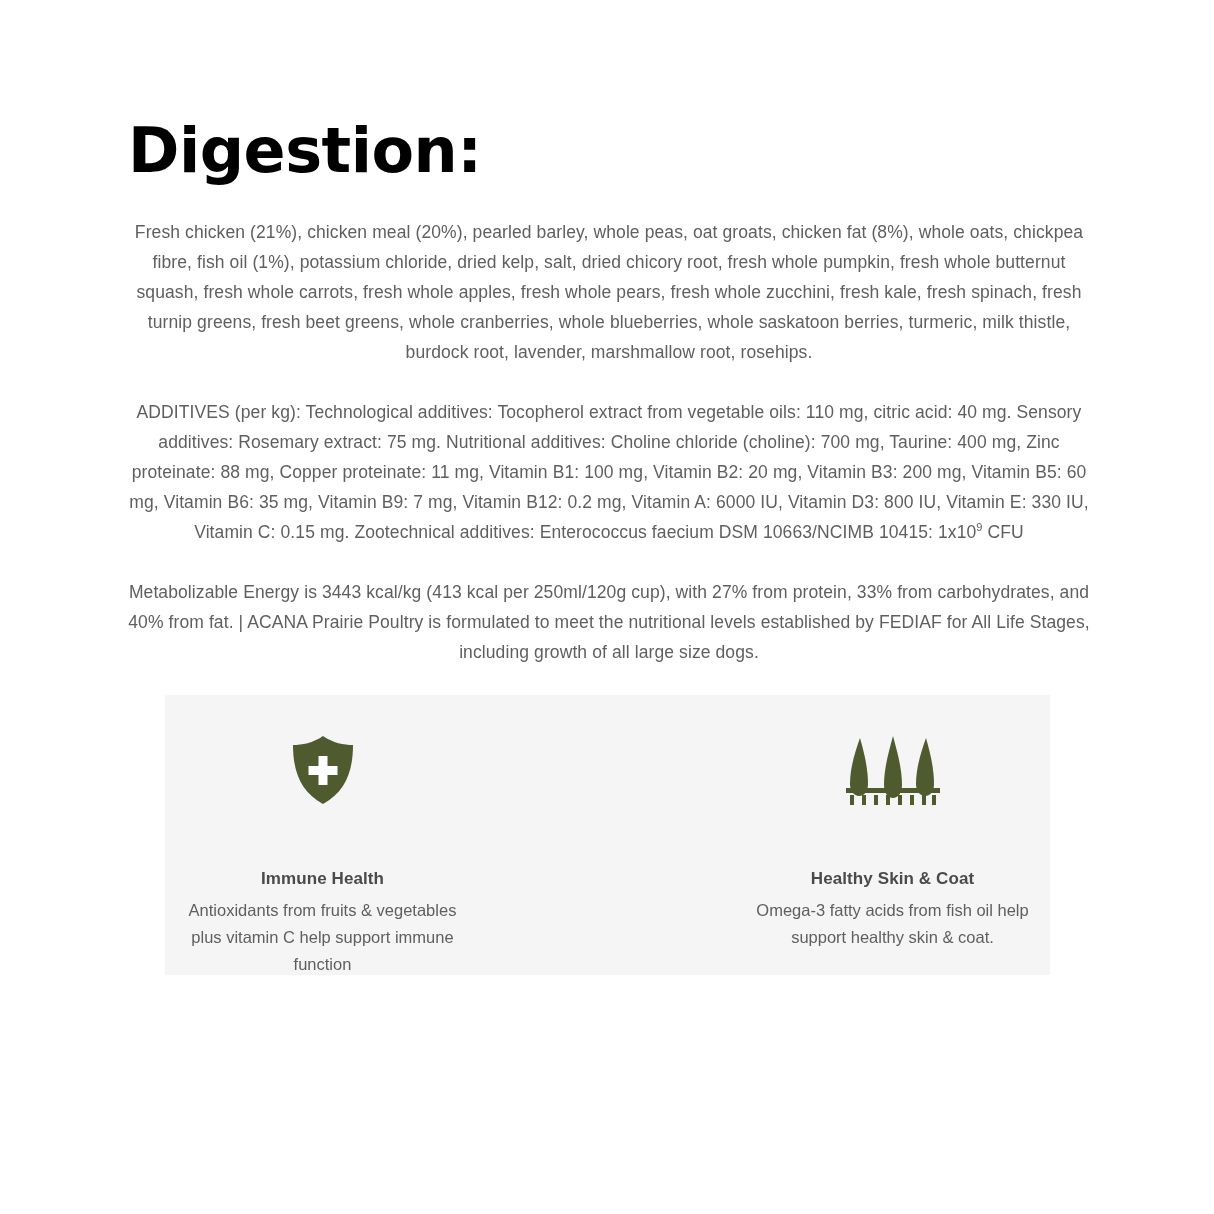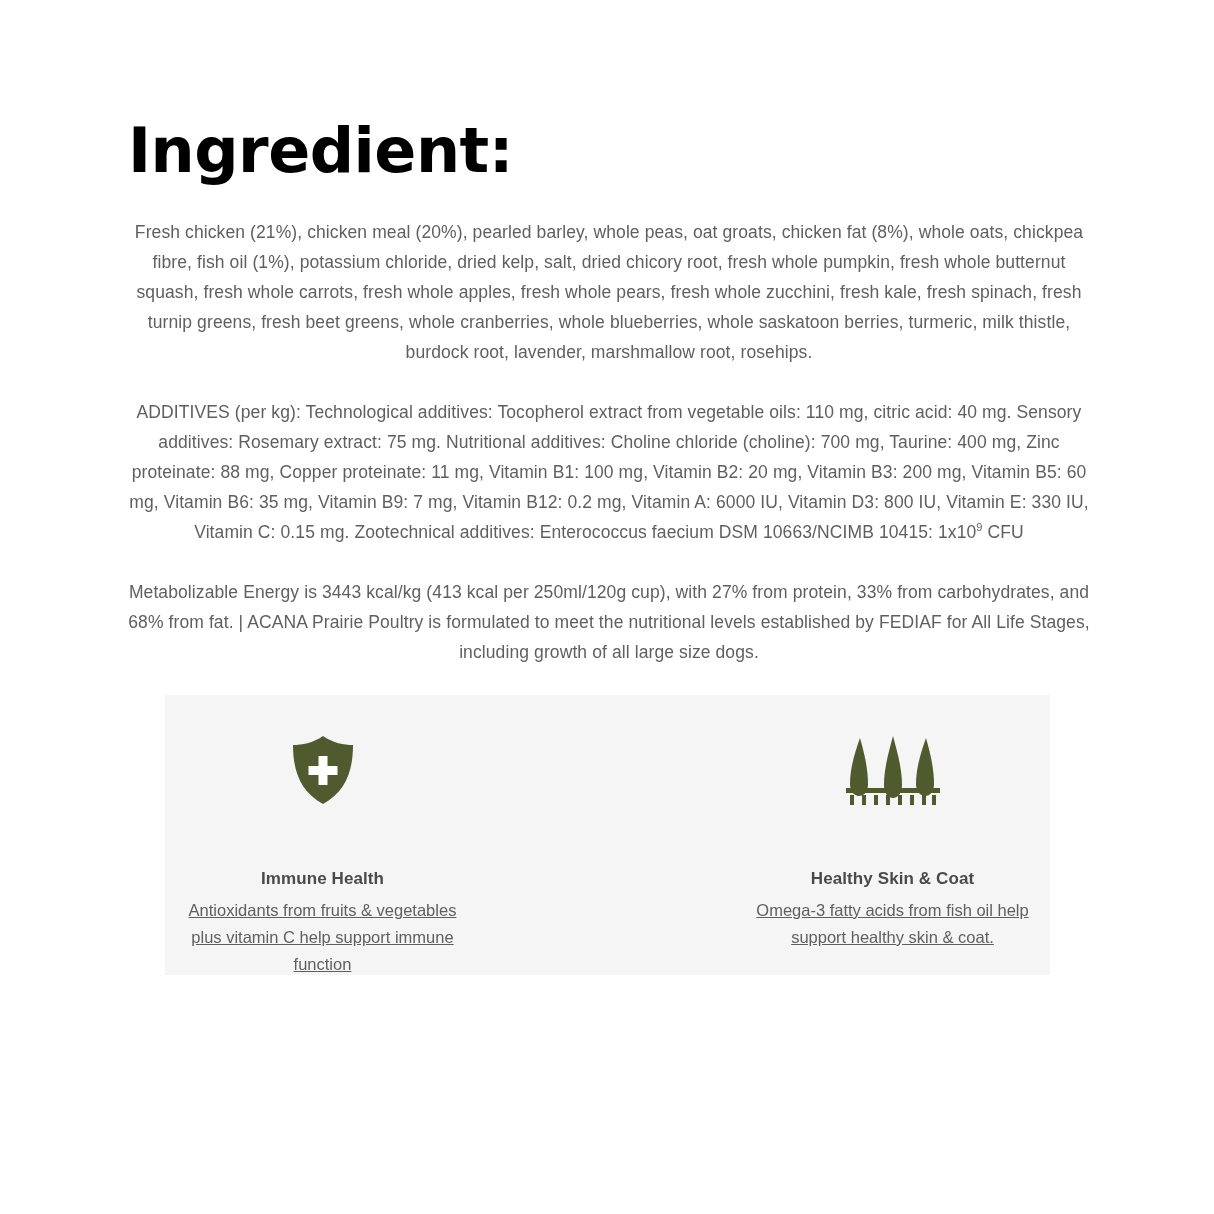"Ingredient:" h1.title { text: Ingredient -> Digestion }
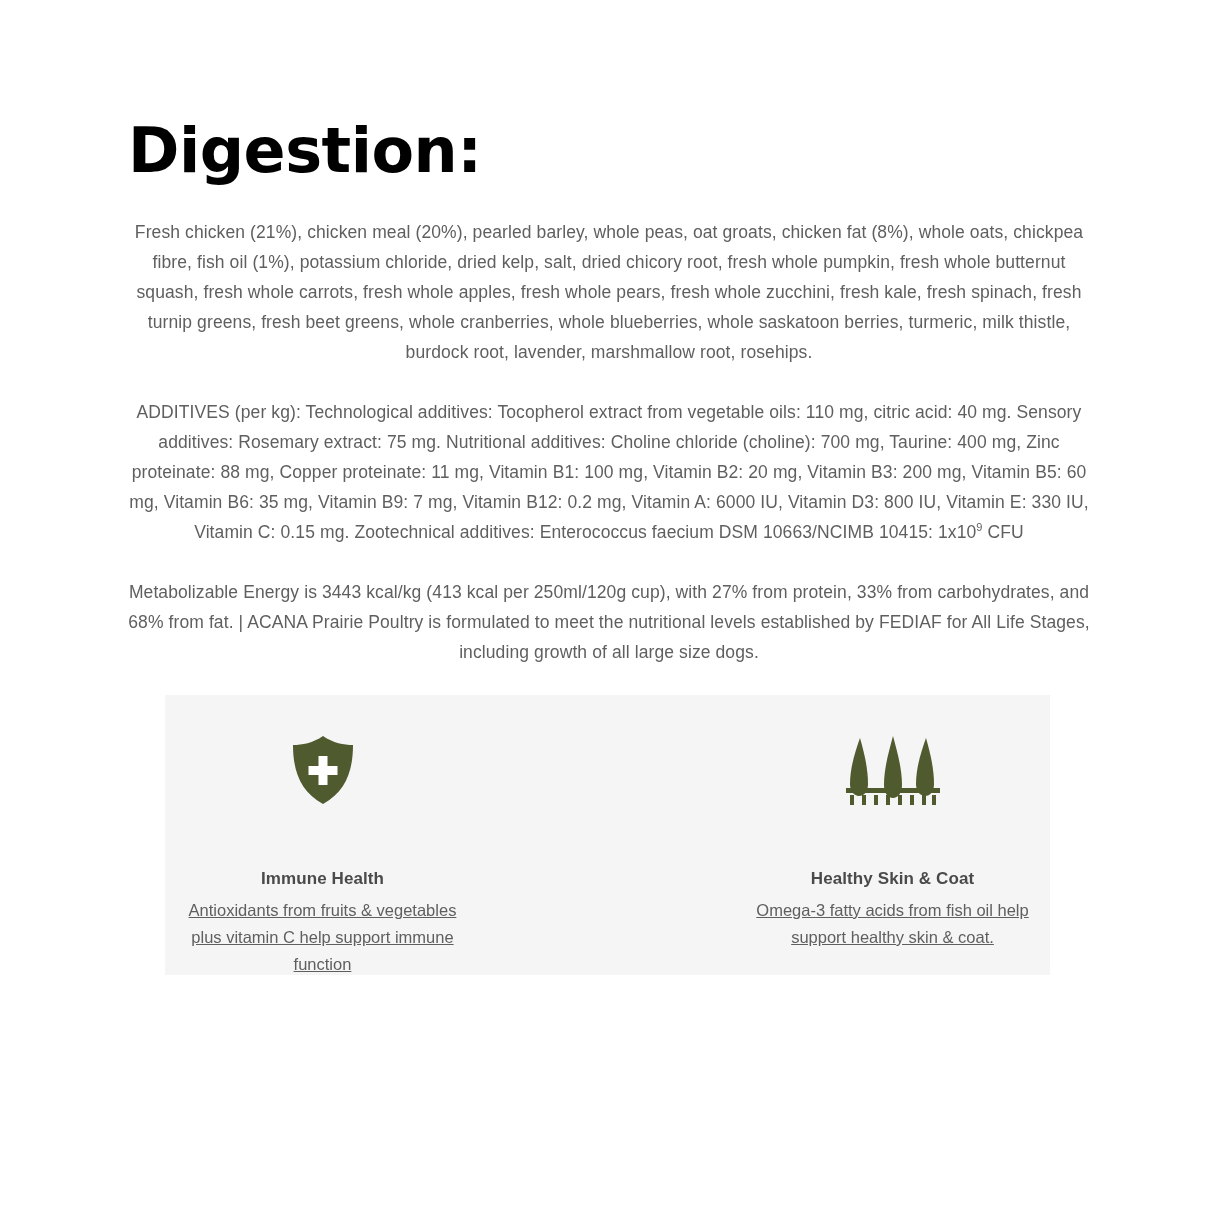"Metabolizable Energy is 3443 kcal/kg" p.para { text: 68% -> 40% }
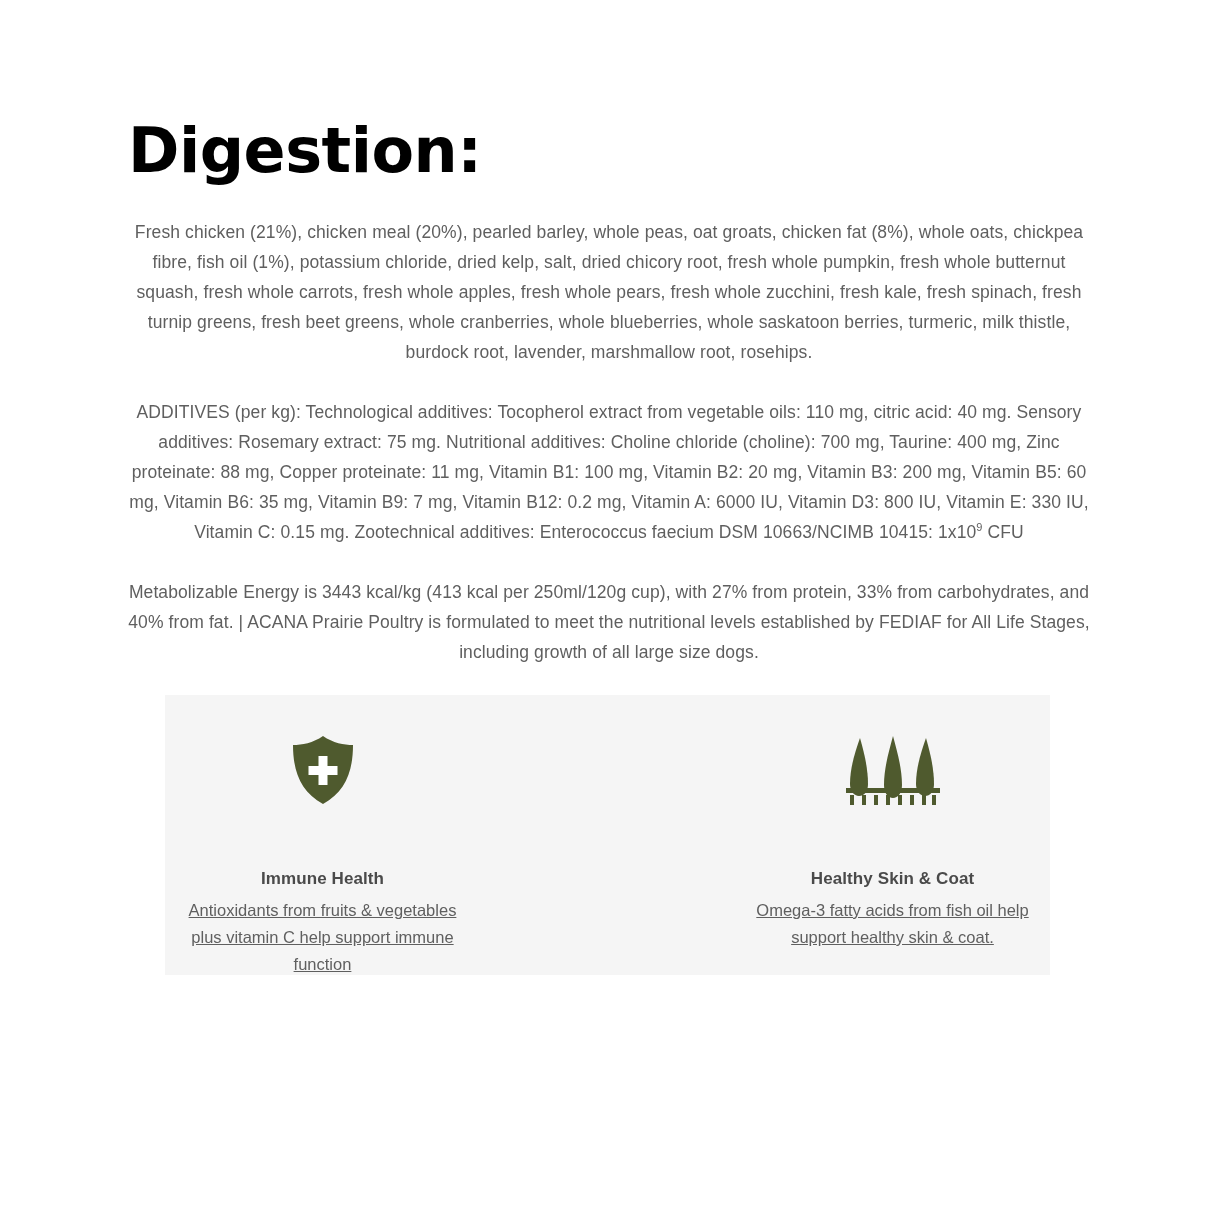"Antioxidants from fruits & vegetables" .benefit-desc { text-decoration: underline -> none }
